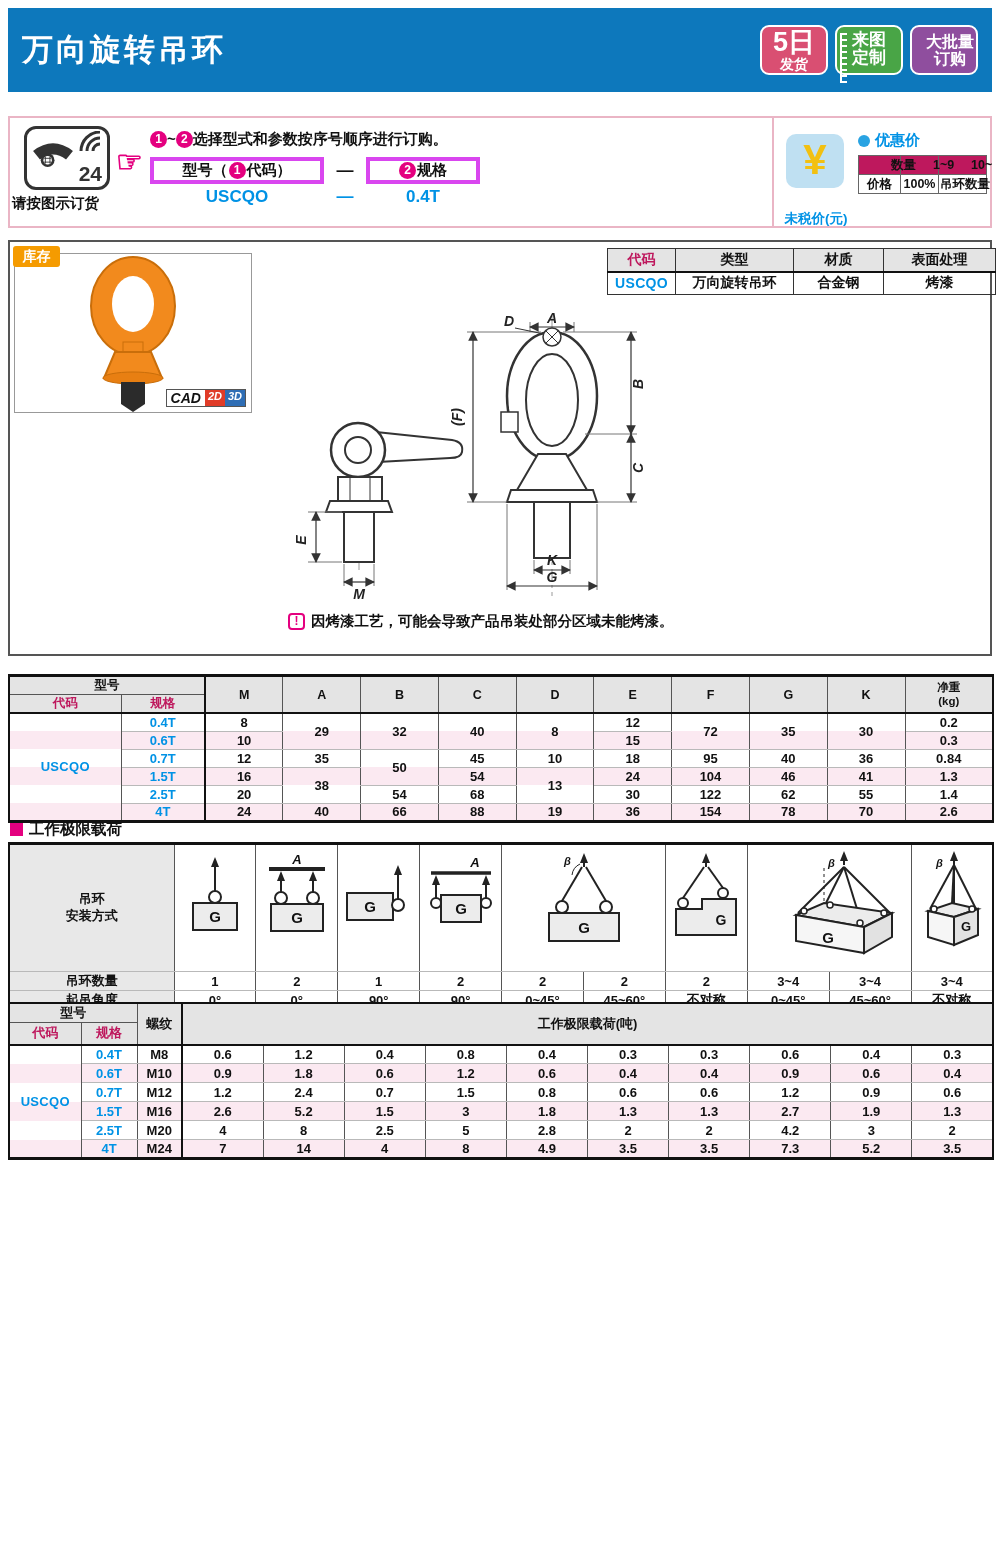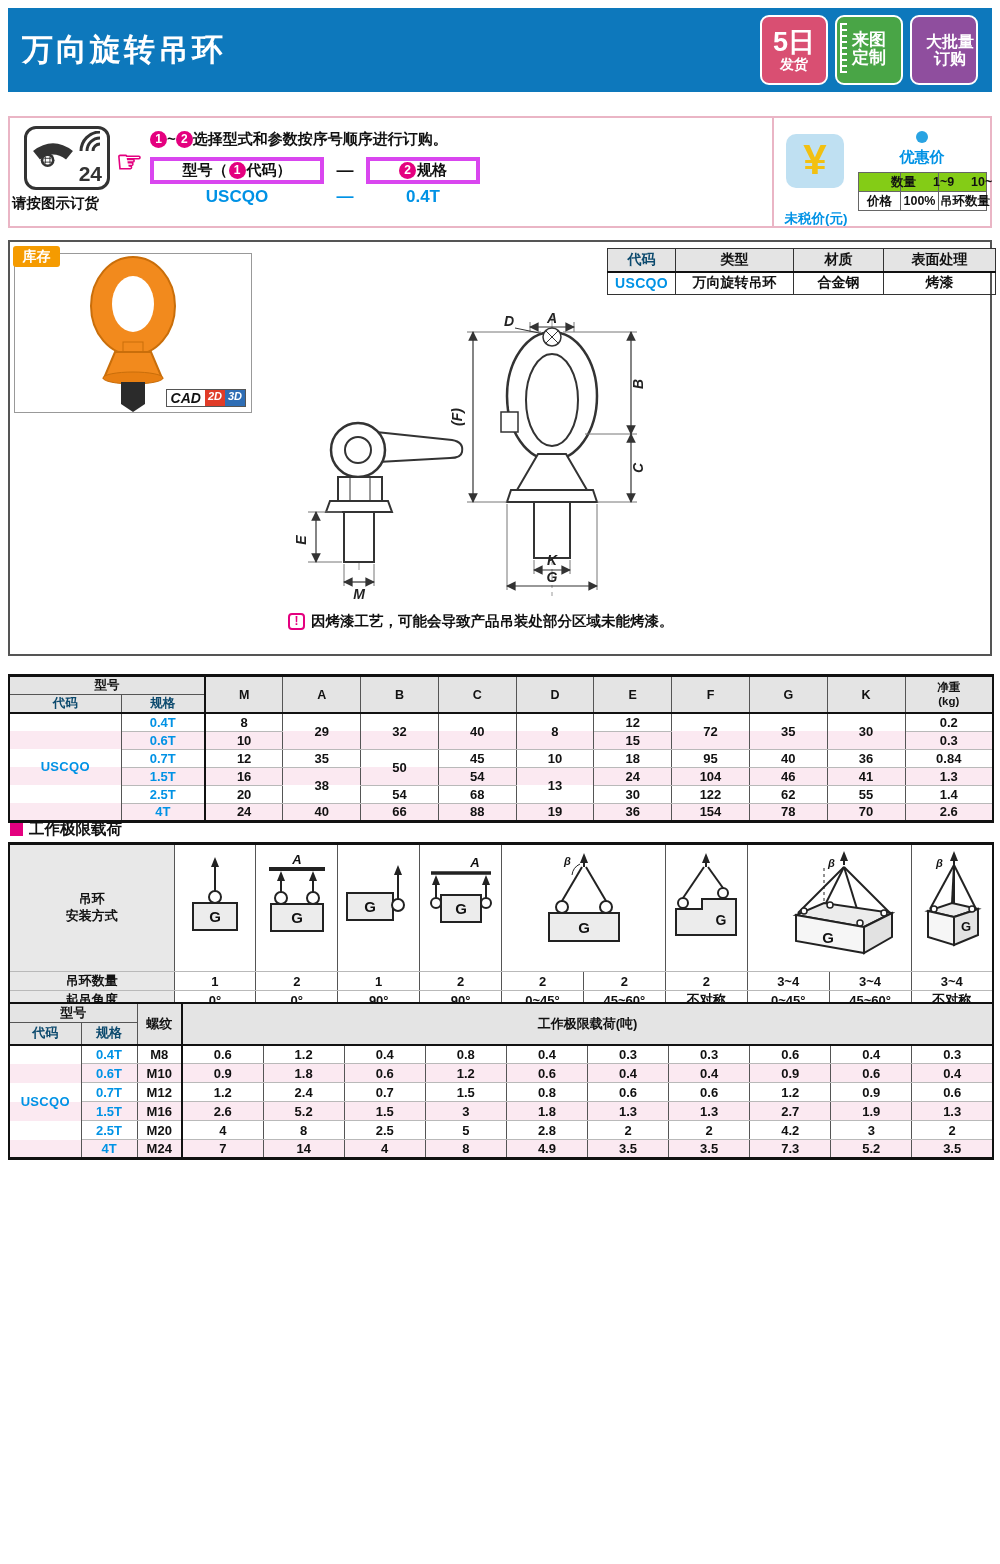"5日" .badge { height: 70px -> 50px }
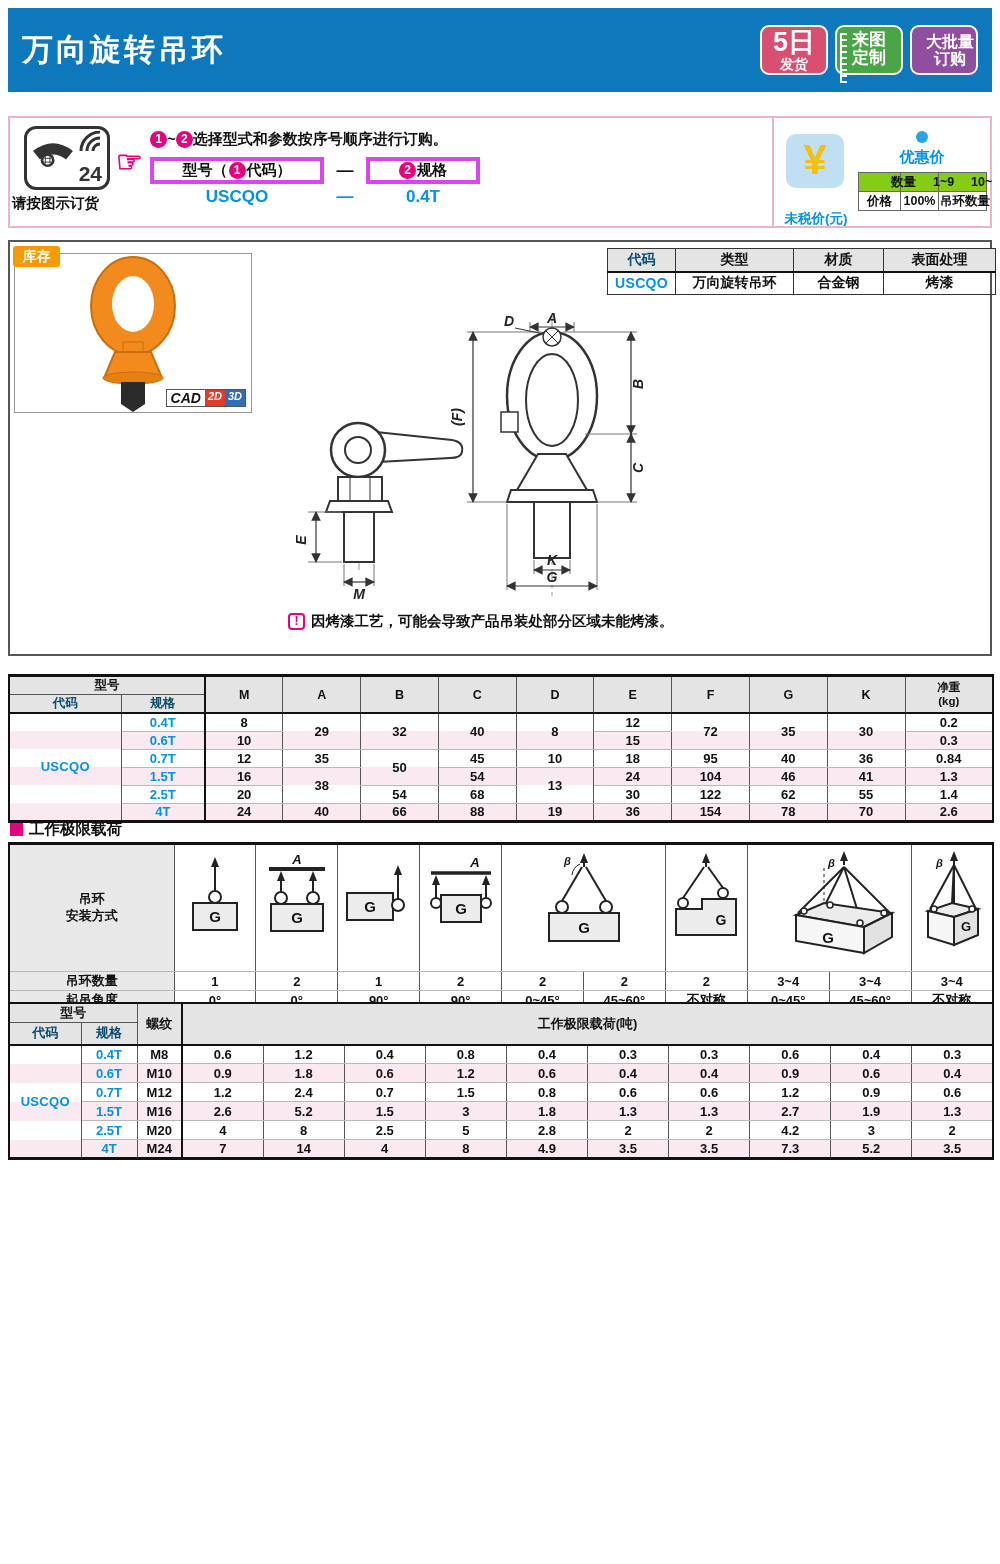"优惠价" .ptitle { flex-direction: column -> none }
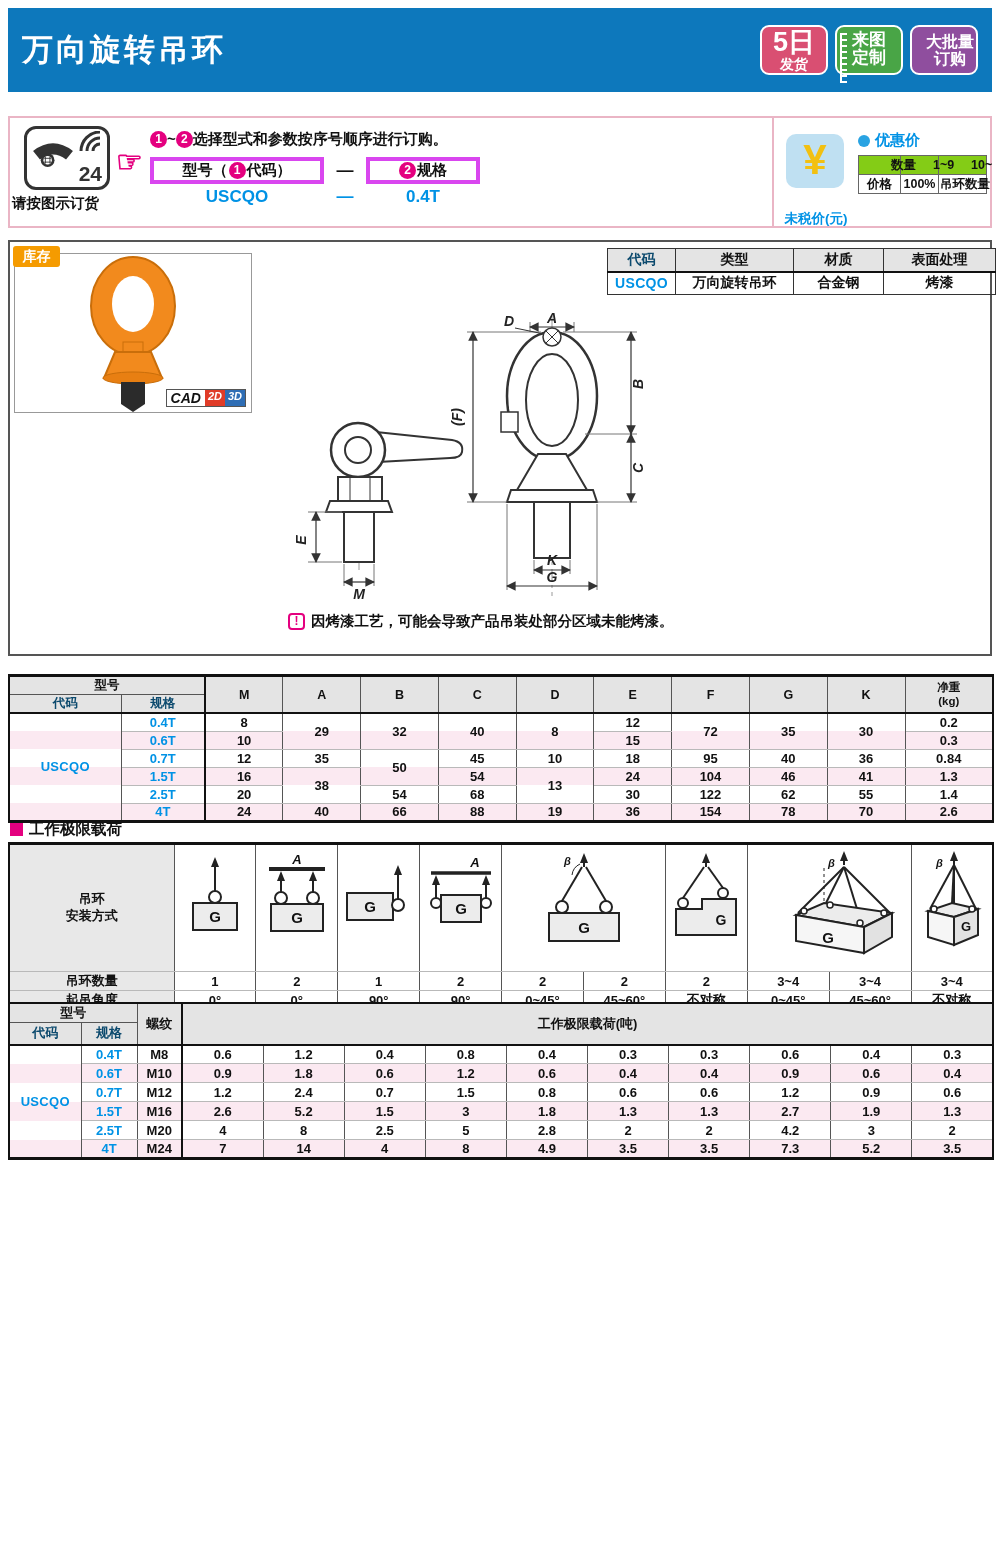"数量" .ptable .ph { background: #84cc16 -> #be185d }
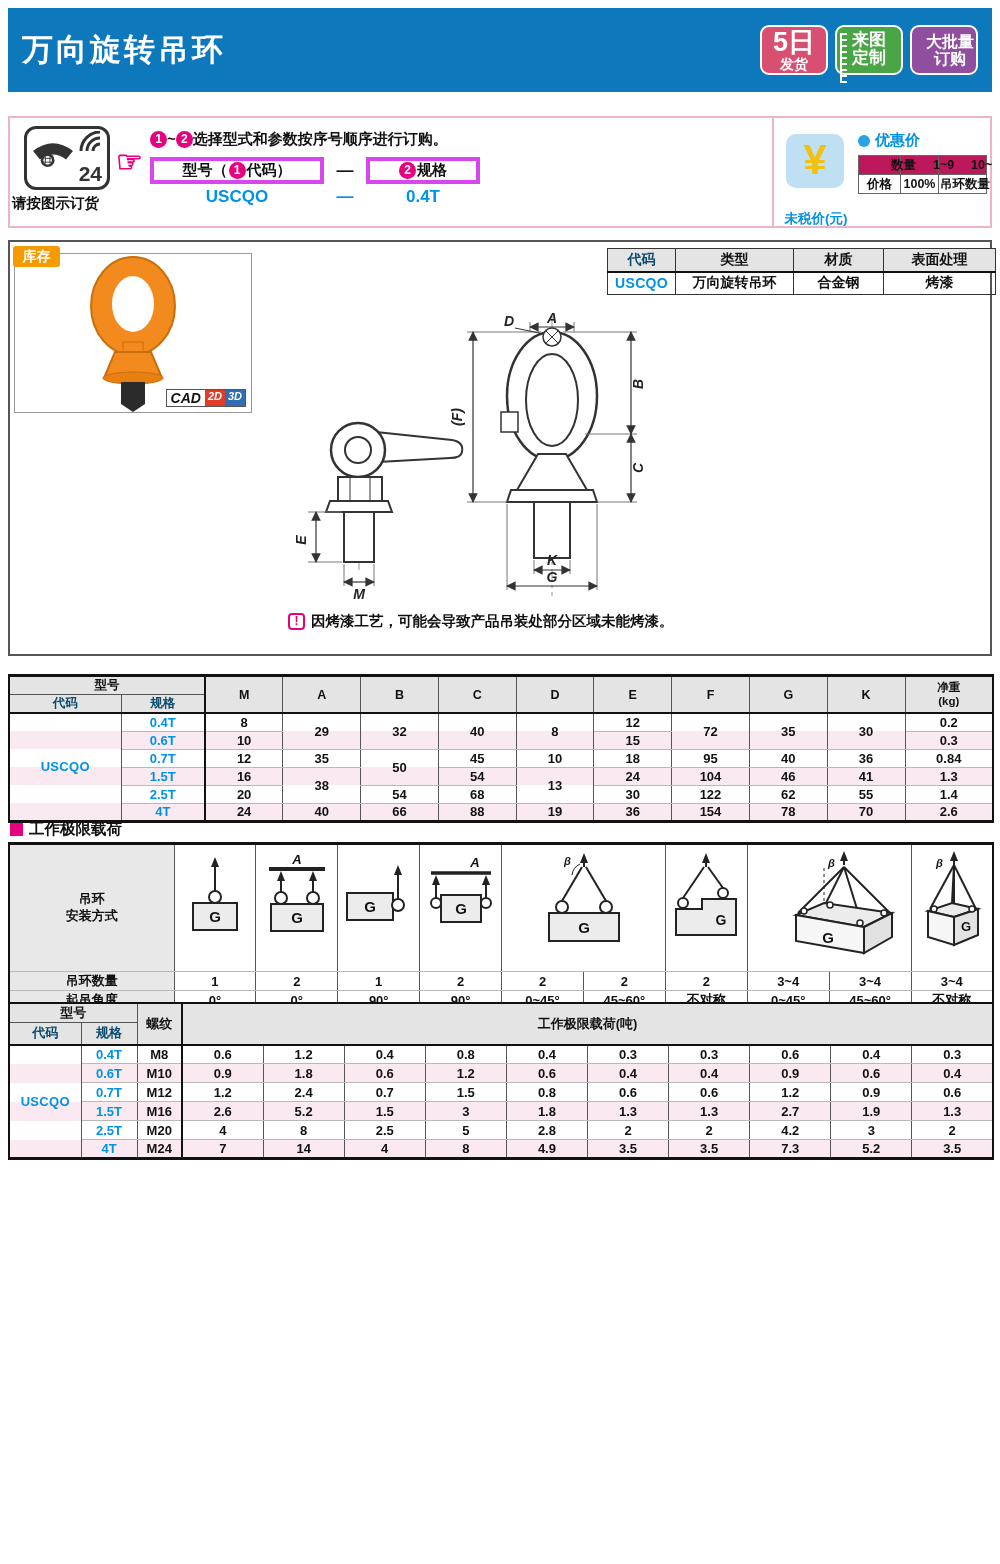"代码" .mag { color: #0c4a6e -> #be185d }
